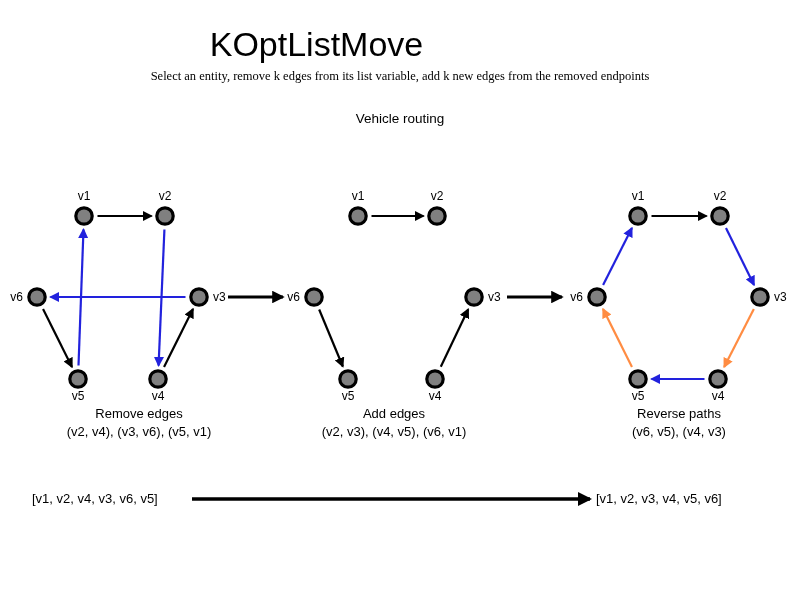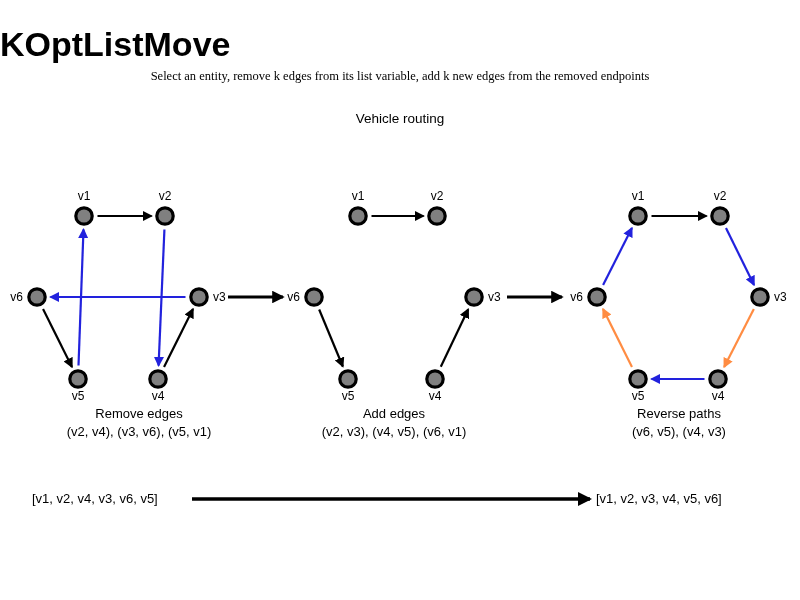"KOptListMove" .title { font-weight: 700 -> 400; text-align: left -> center }
